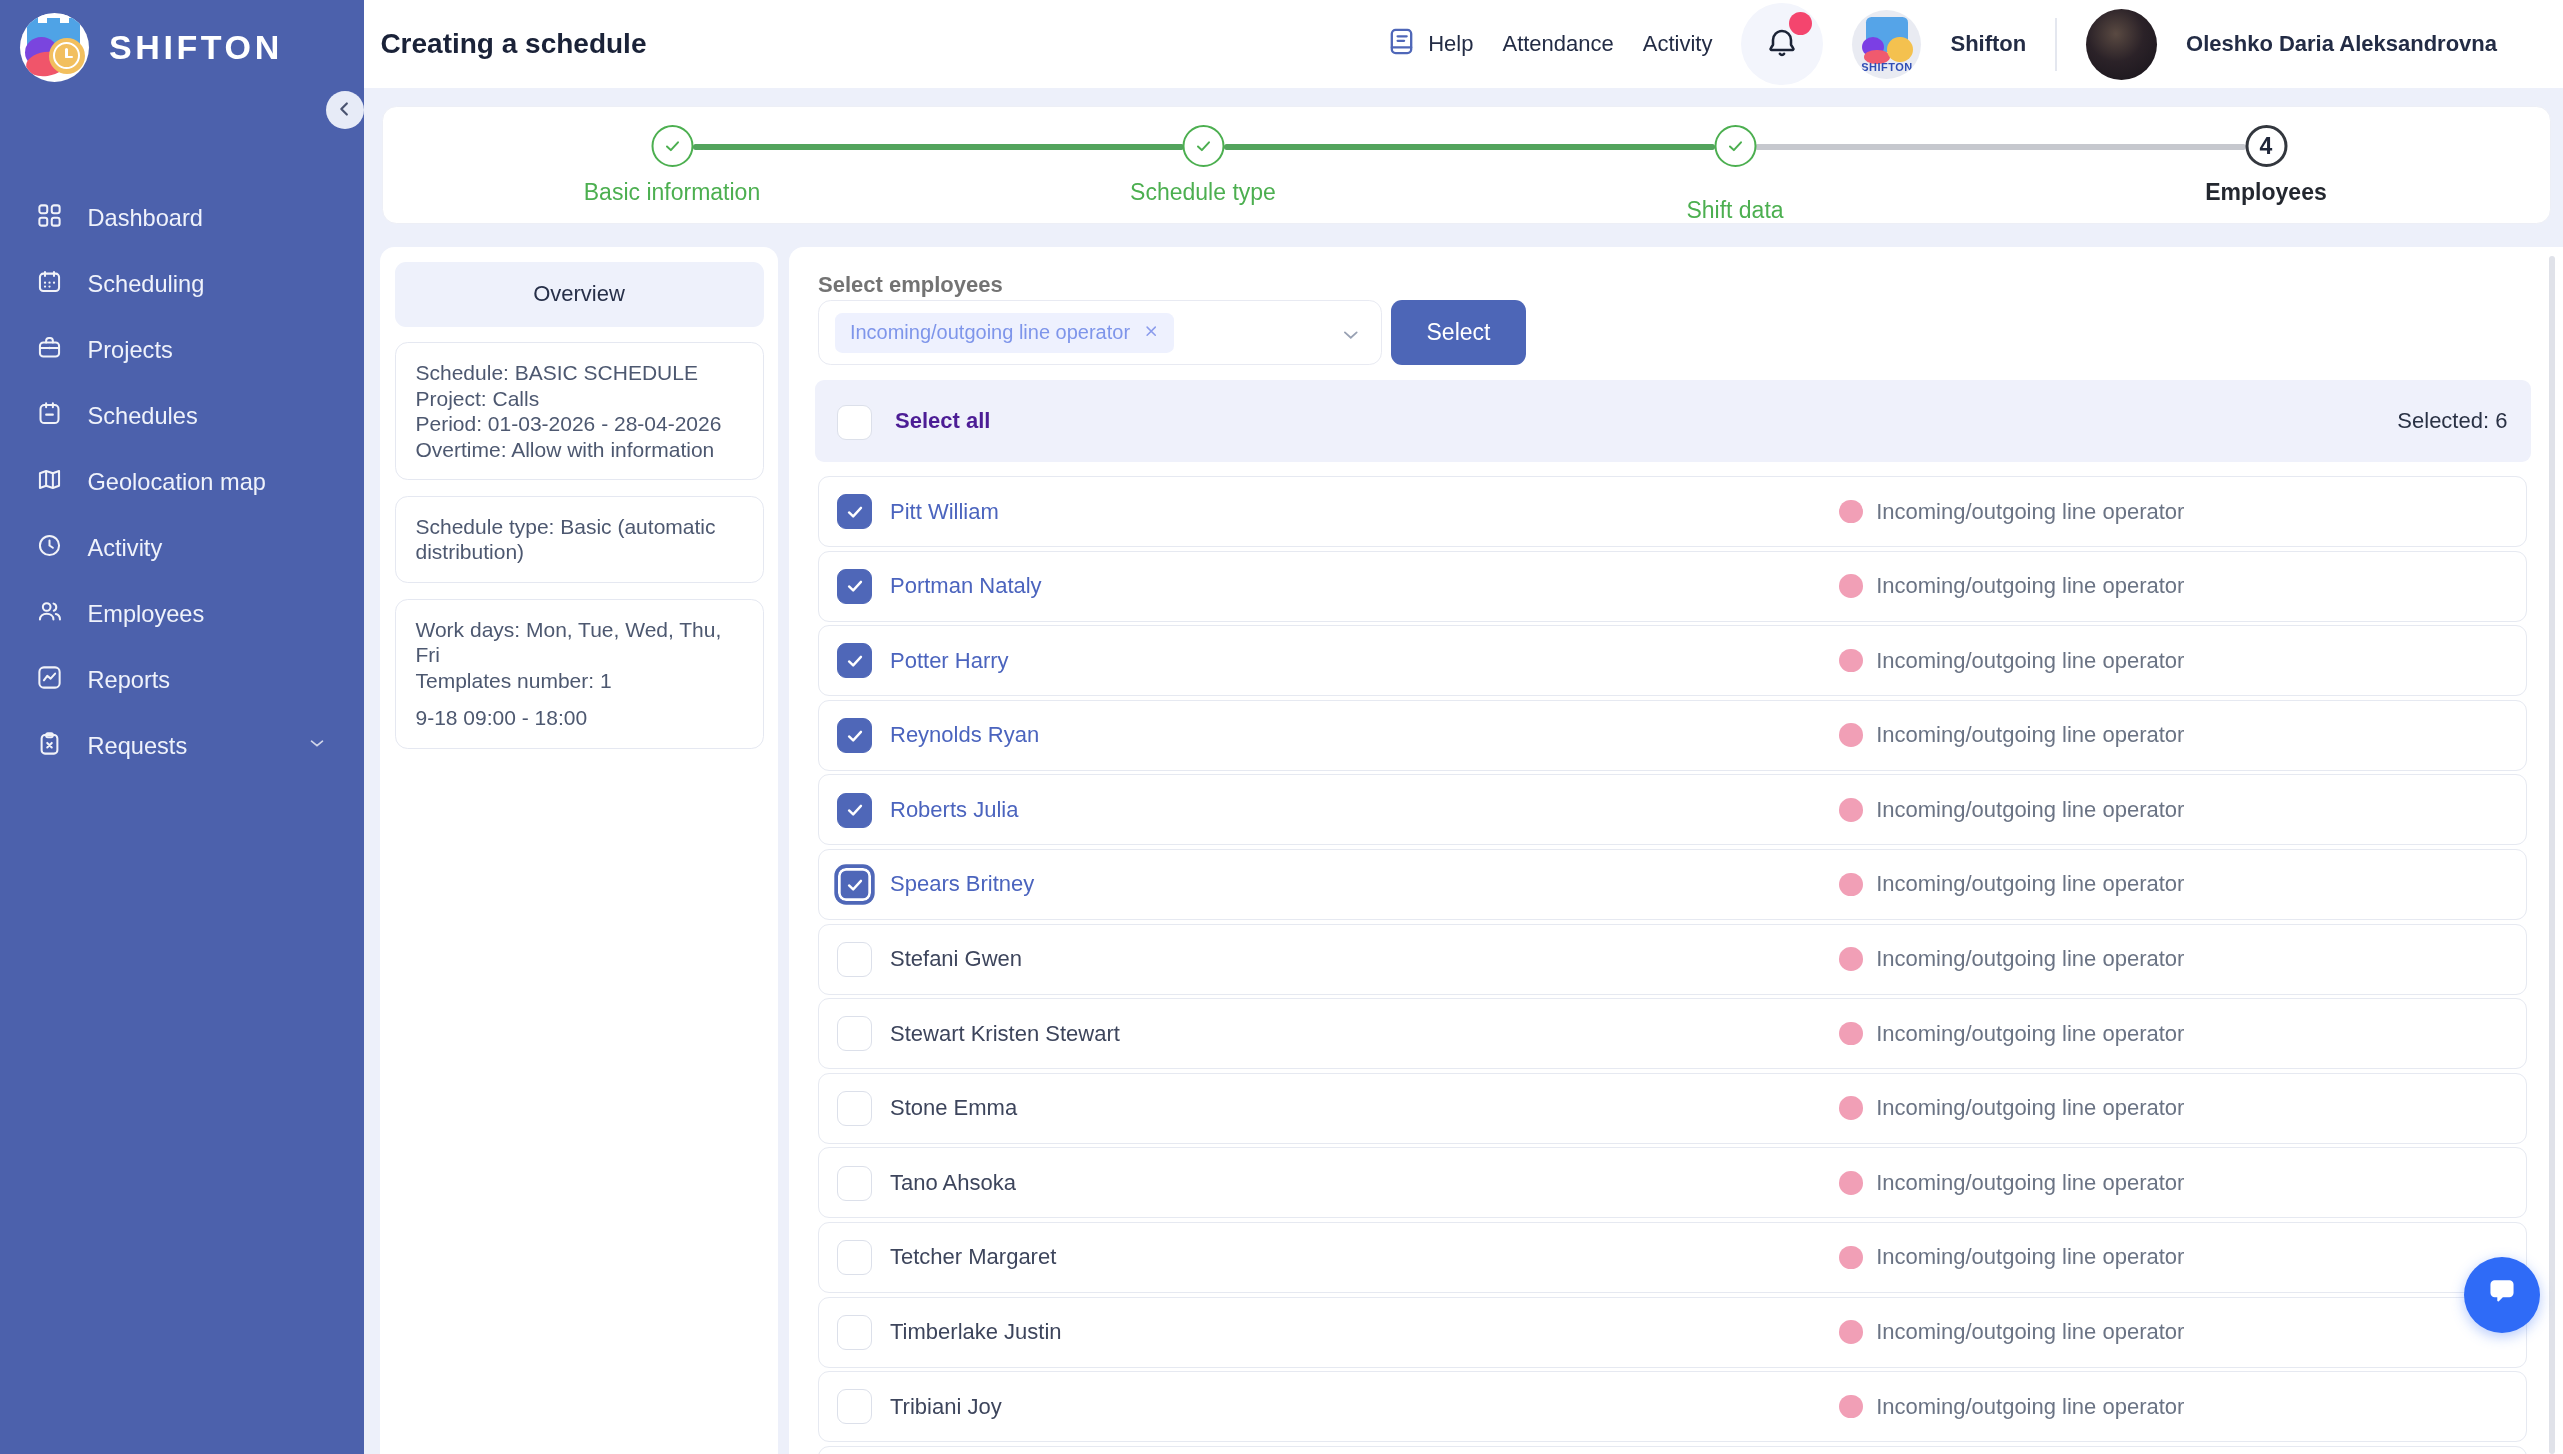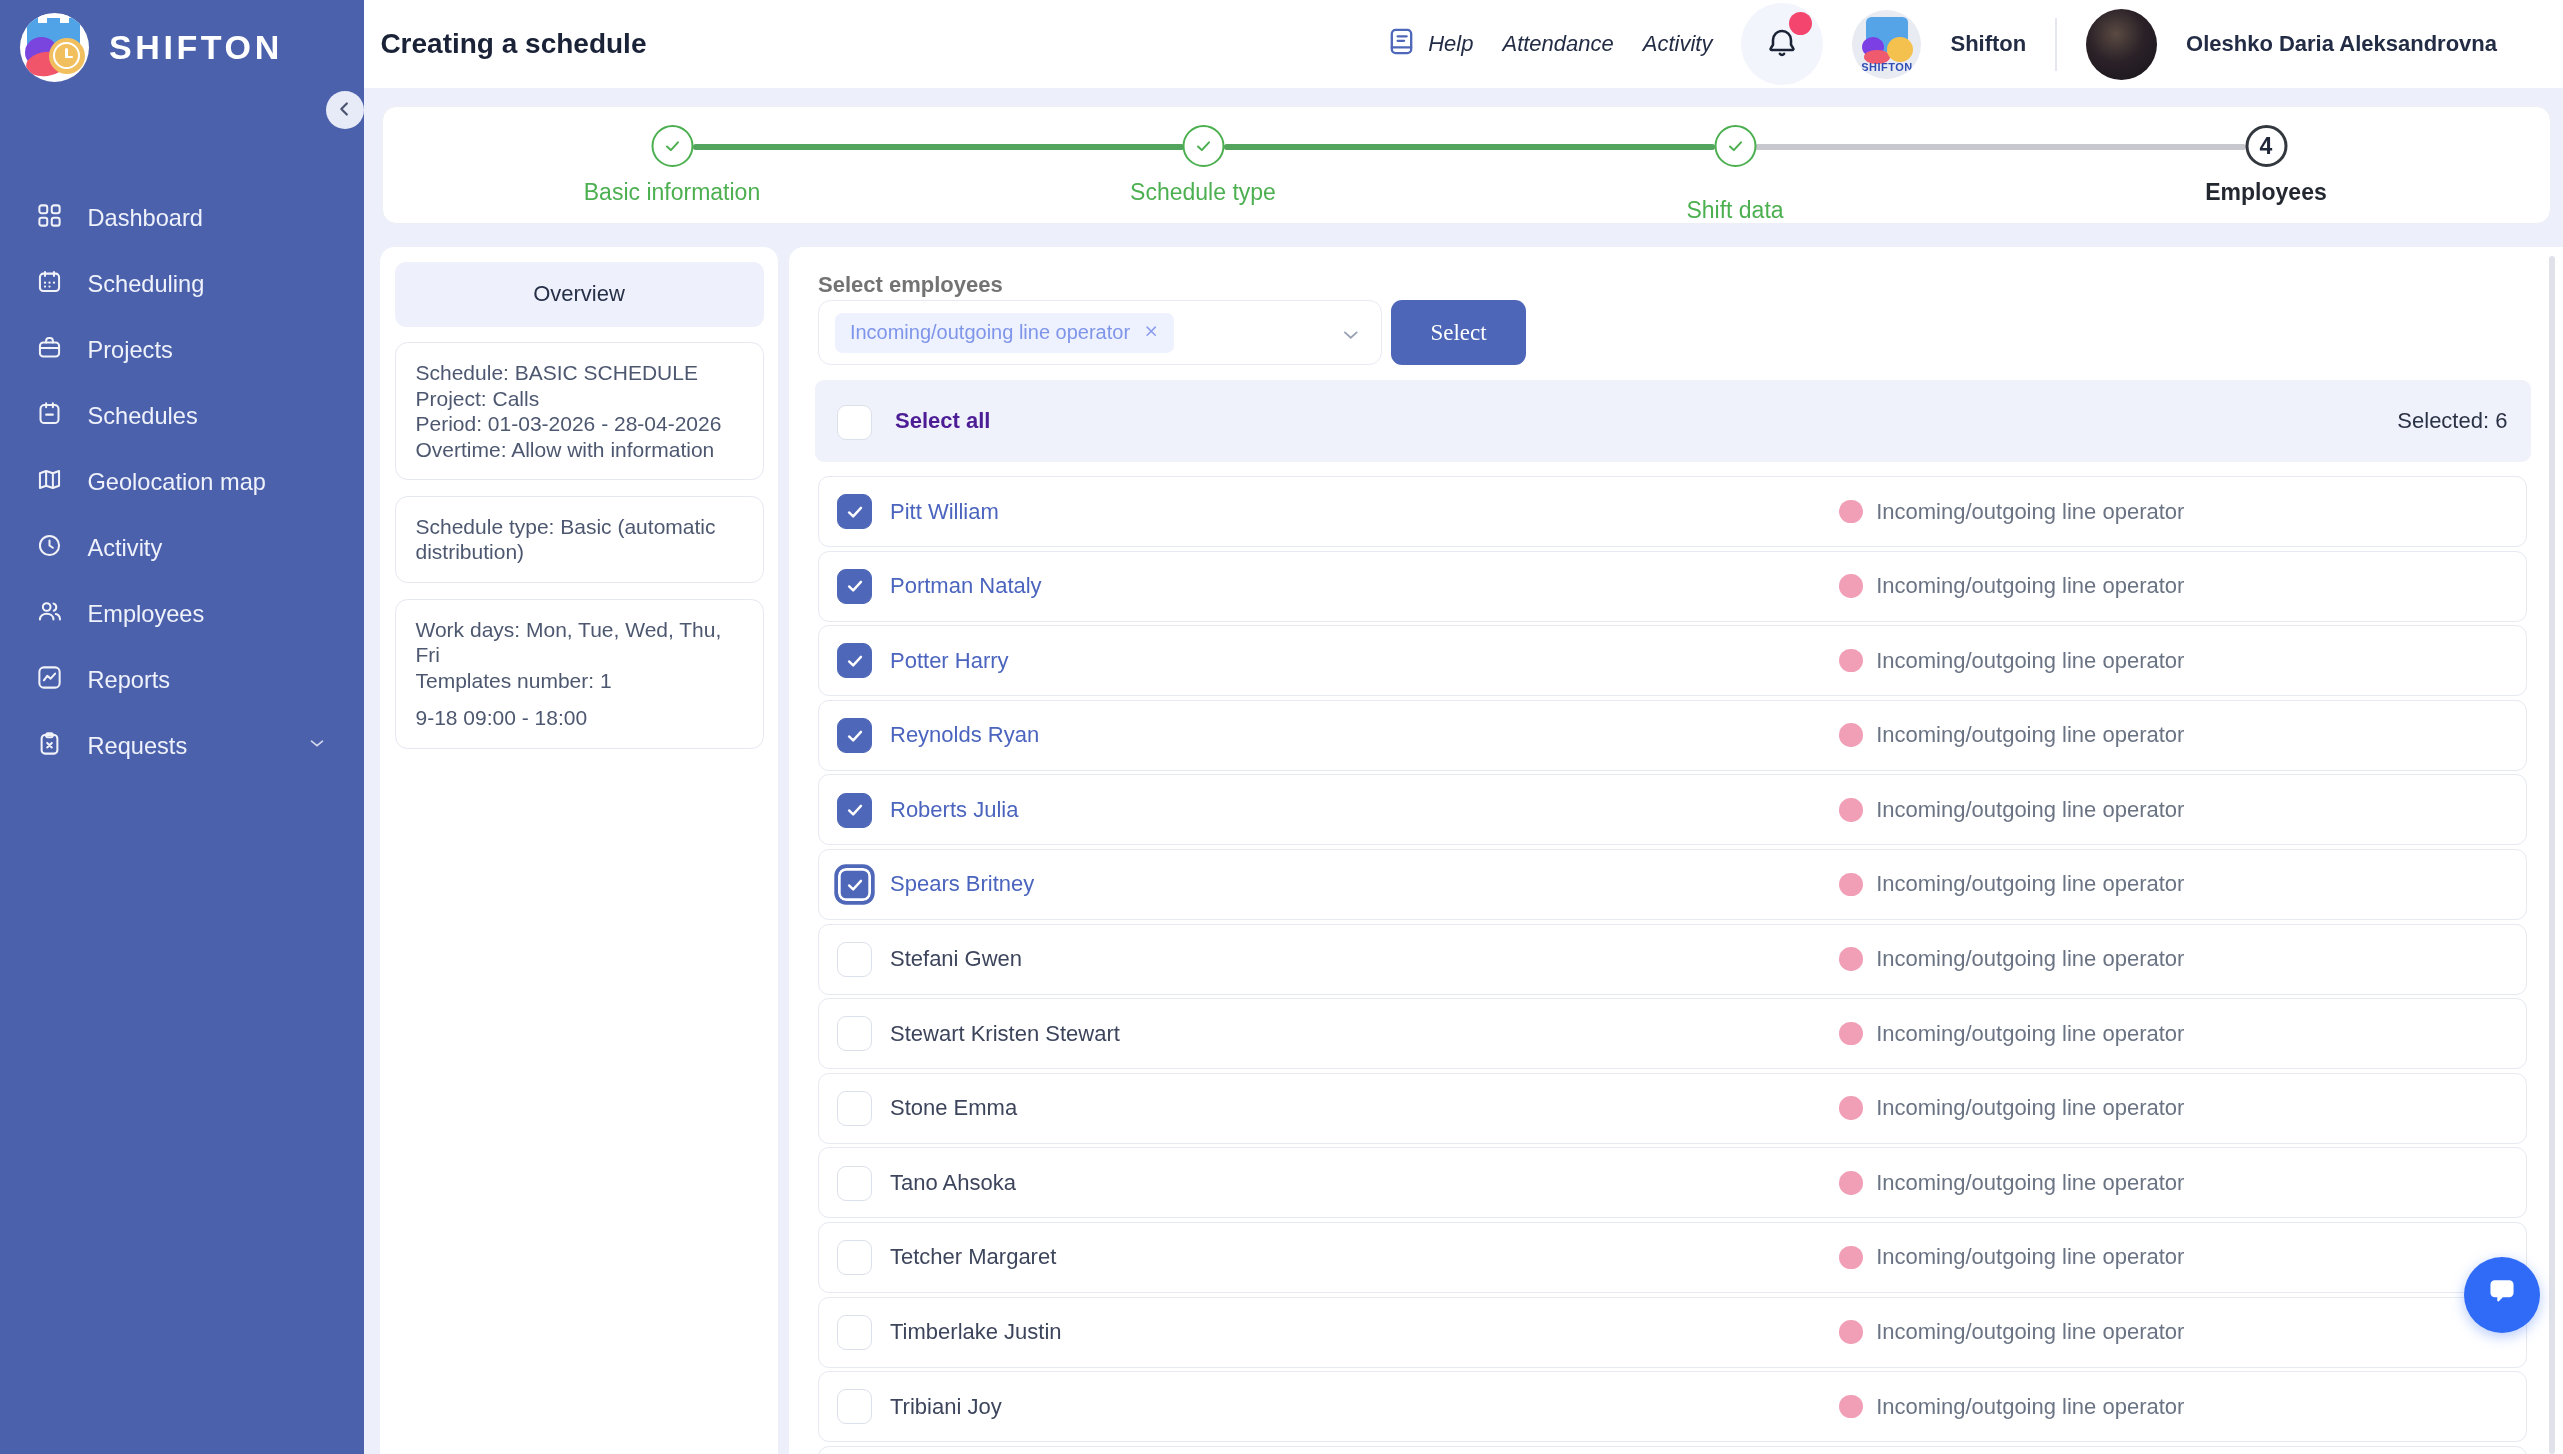"Help" .hlink { font-style: italic -> none }
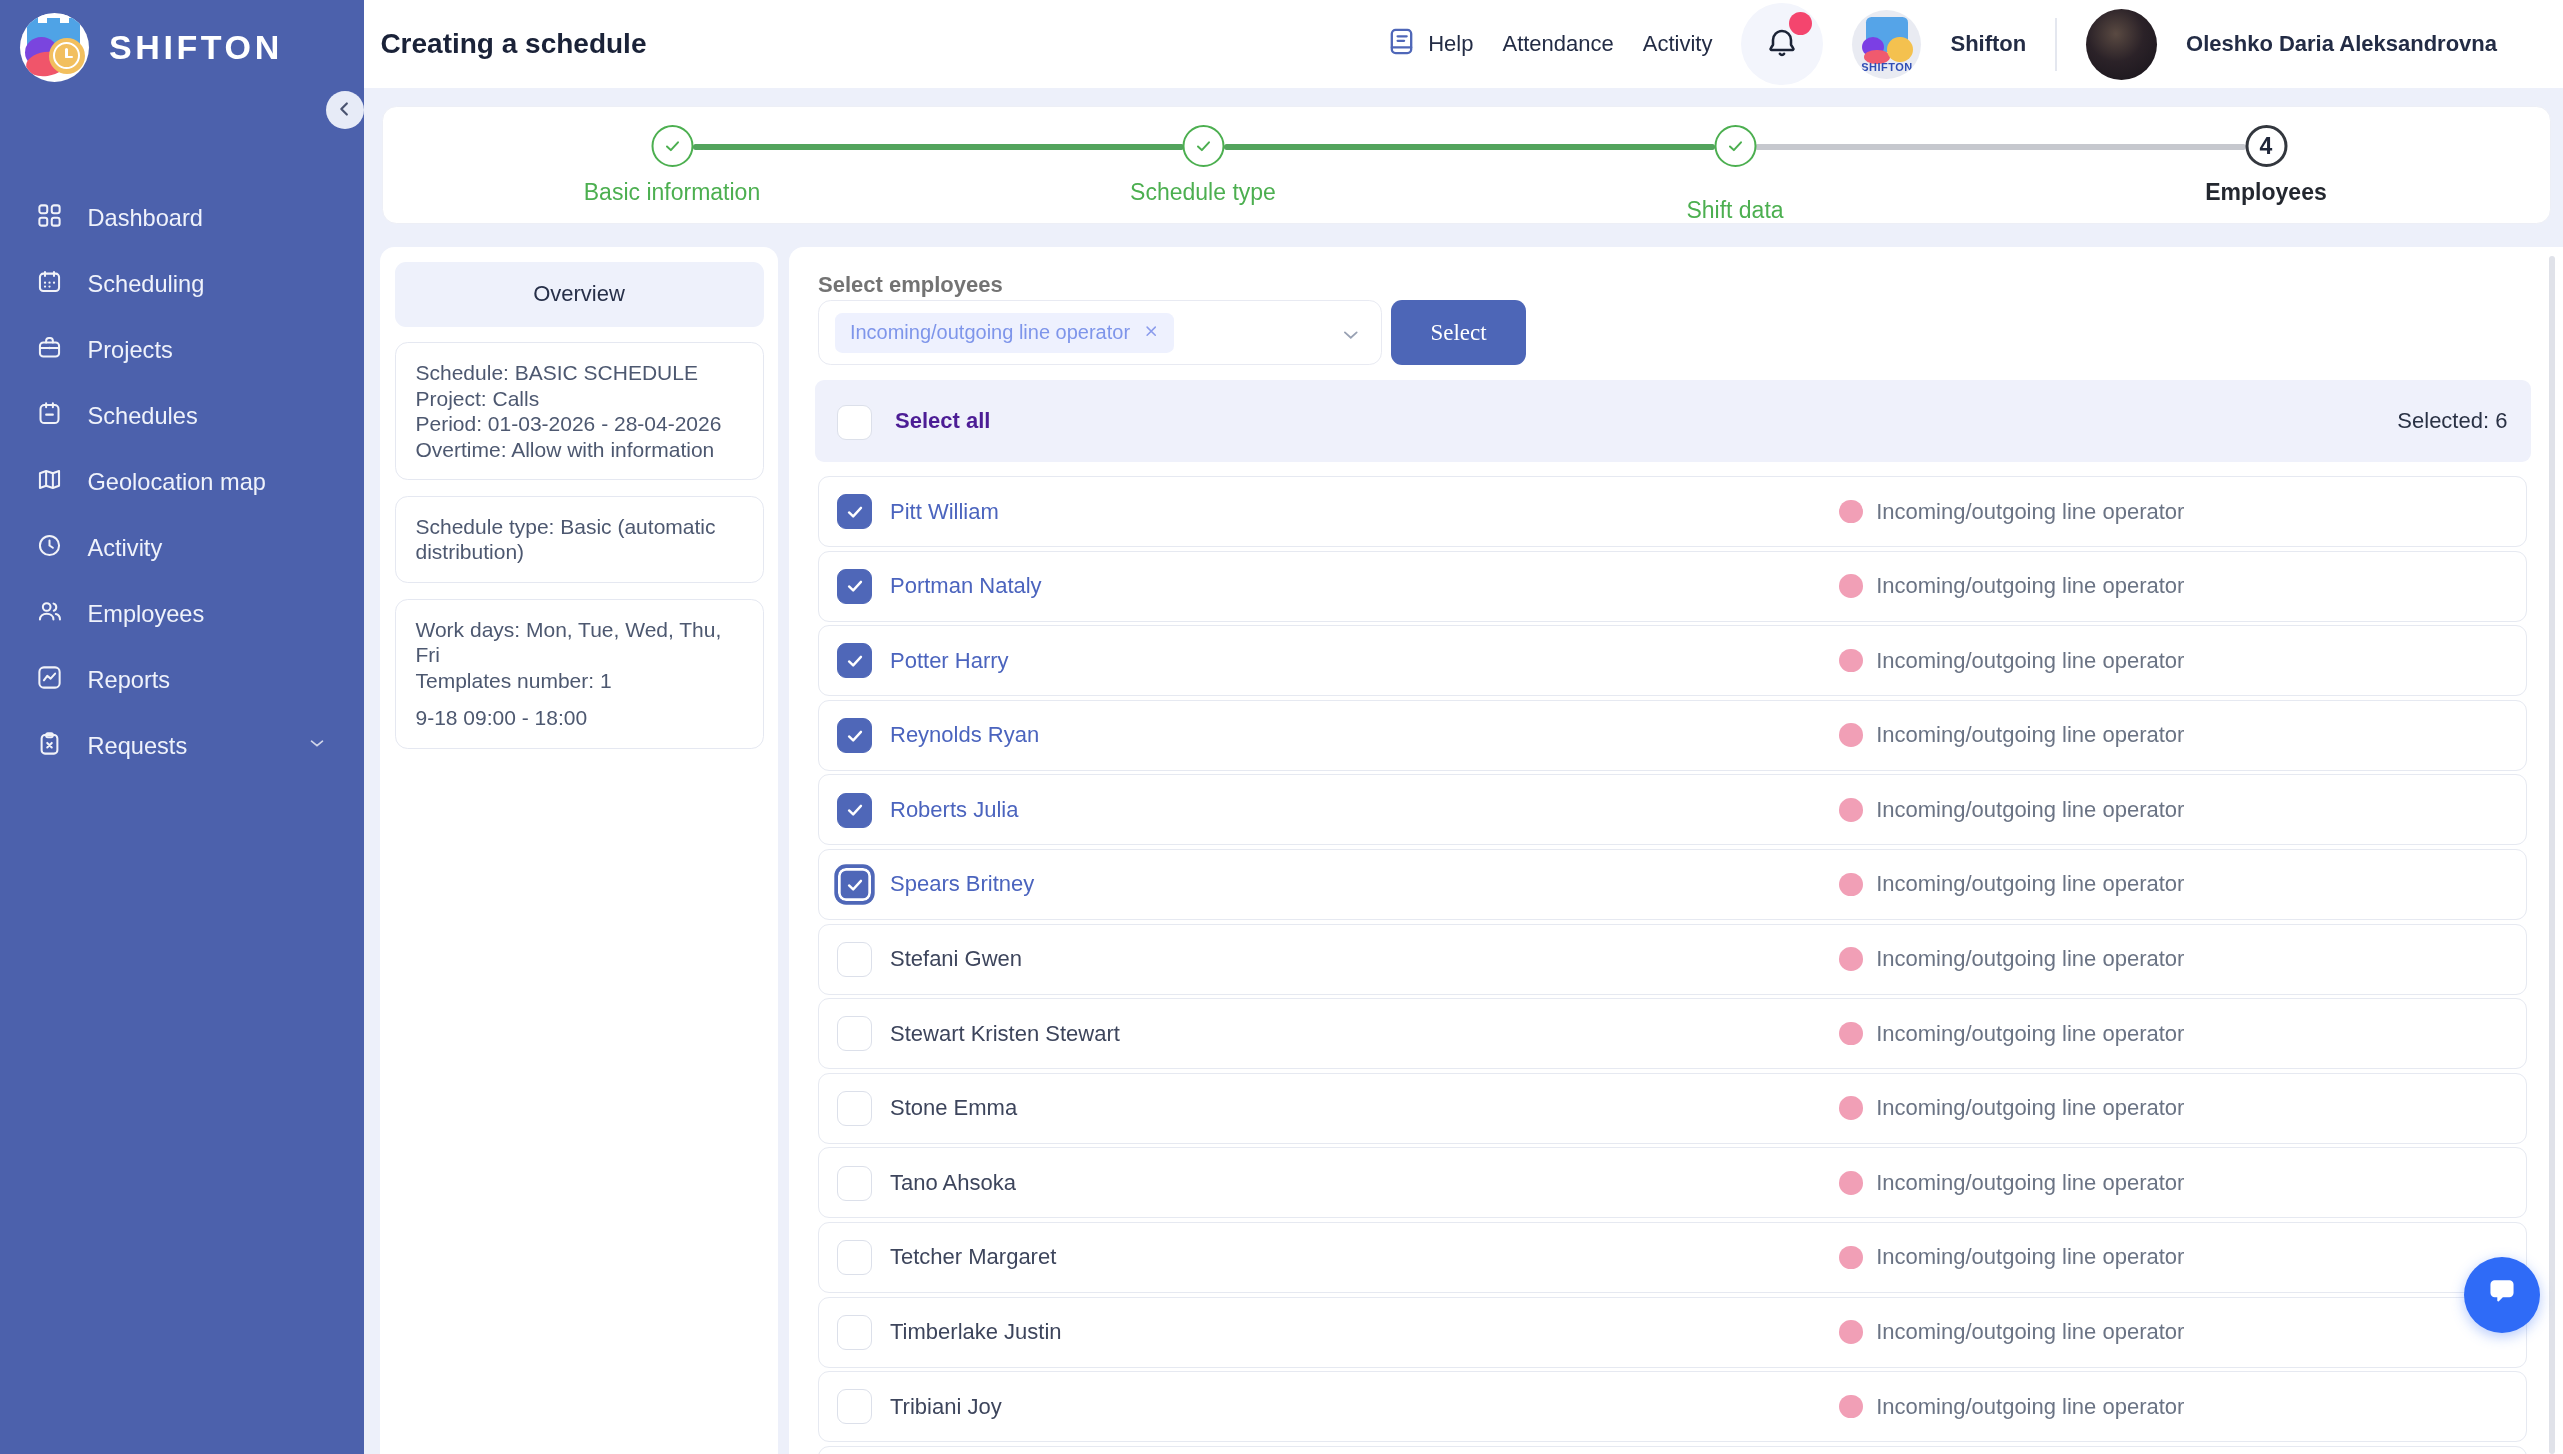"Select" .sel-btn { font-family: Liberation Serif, serif -> Liberation Sans, sans-serif }
